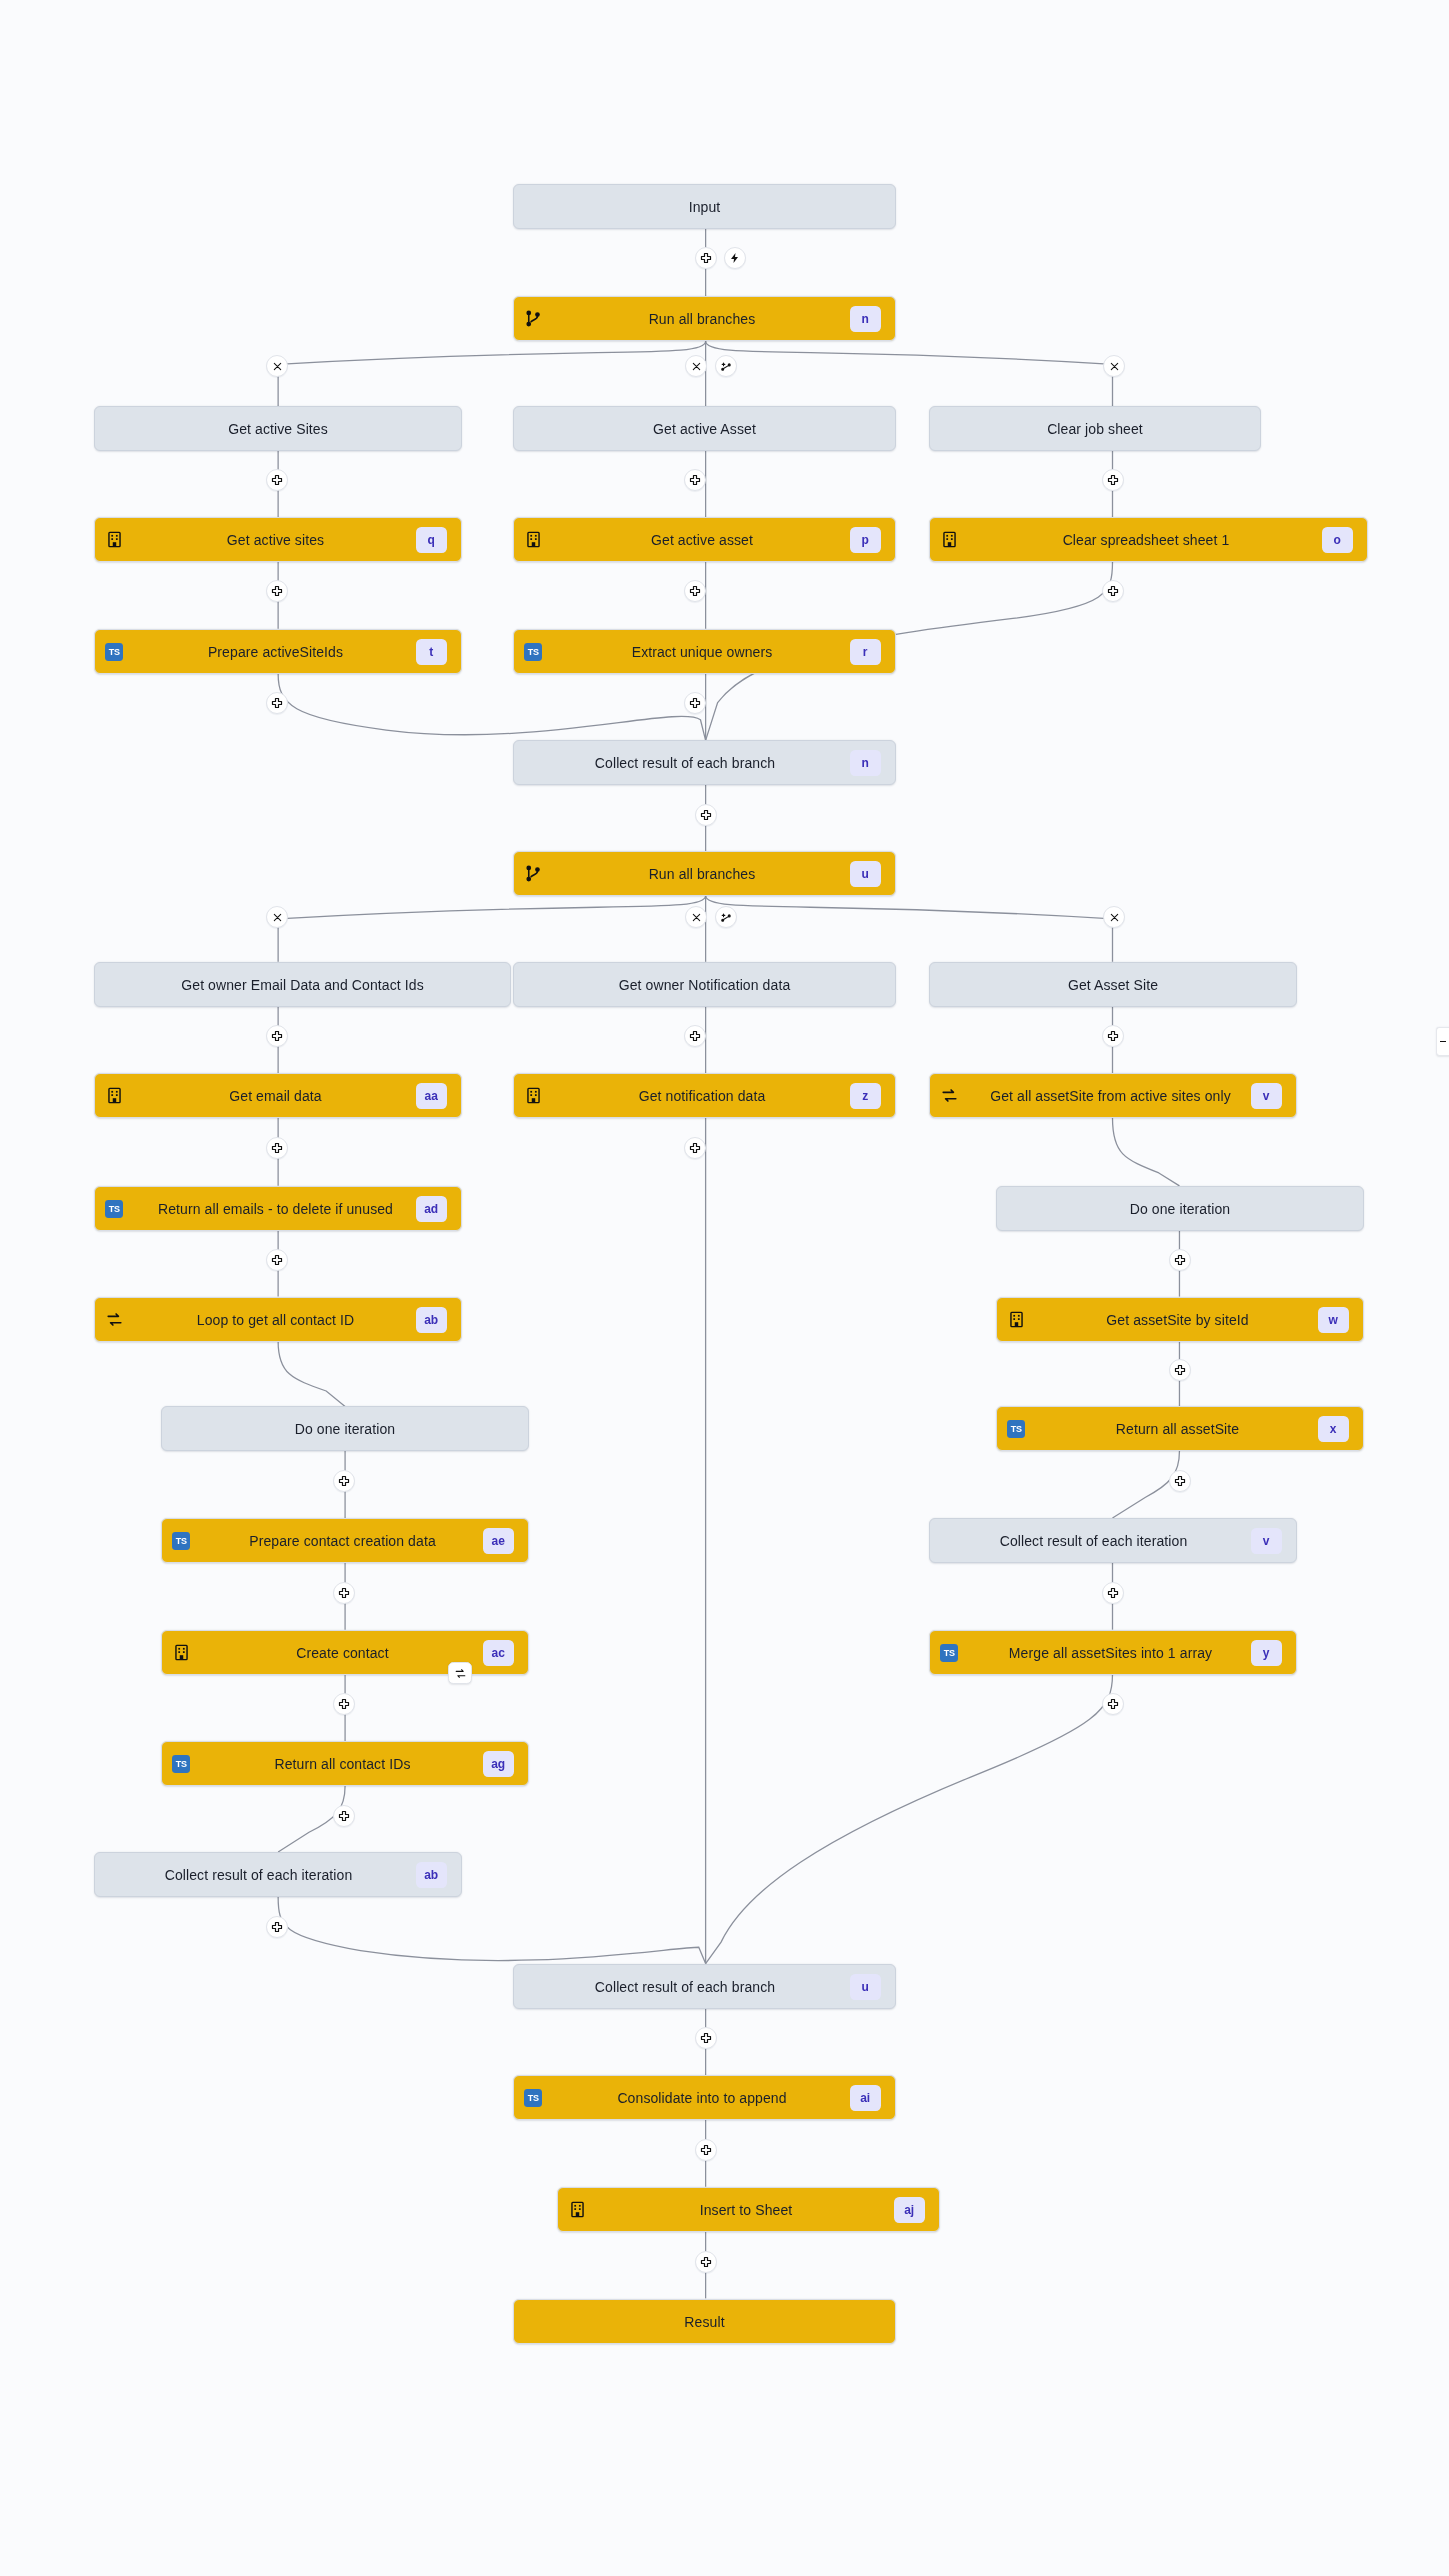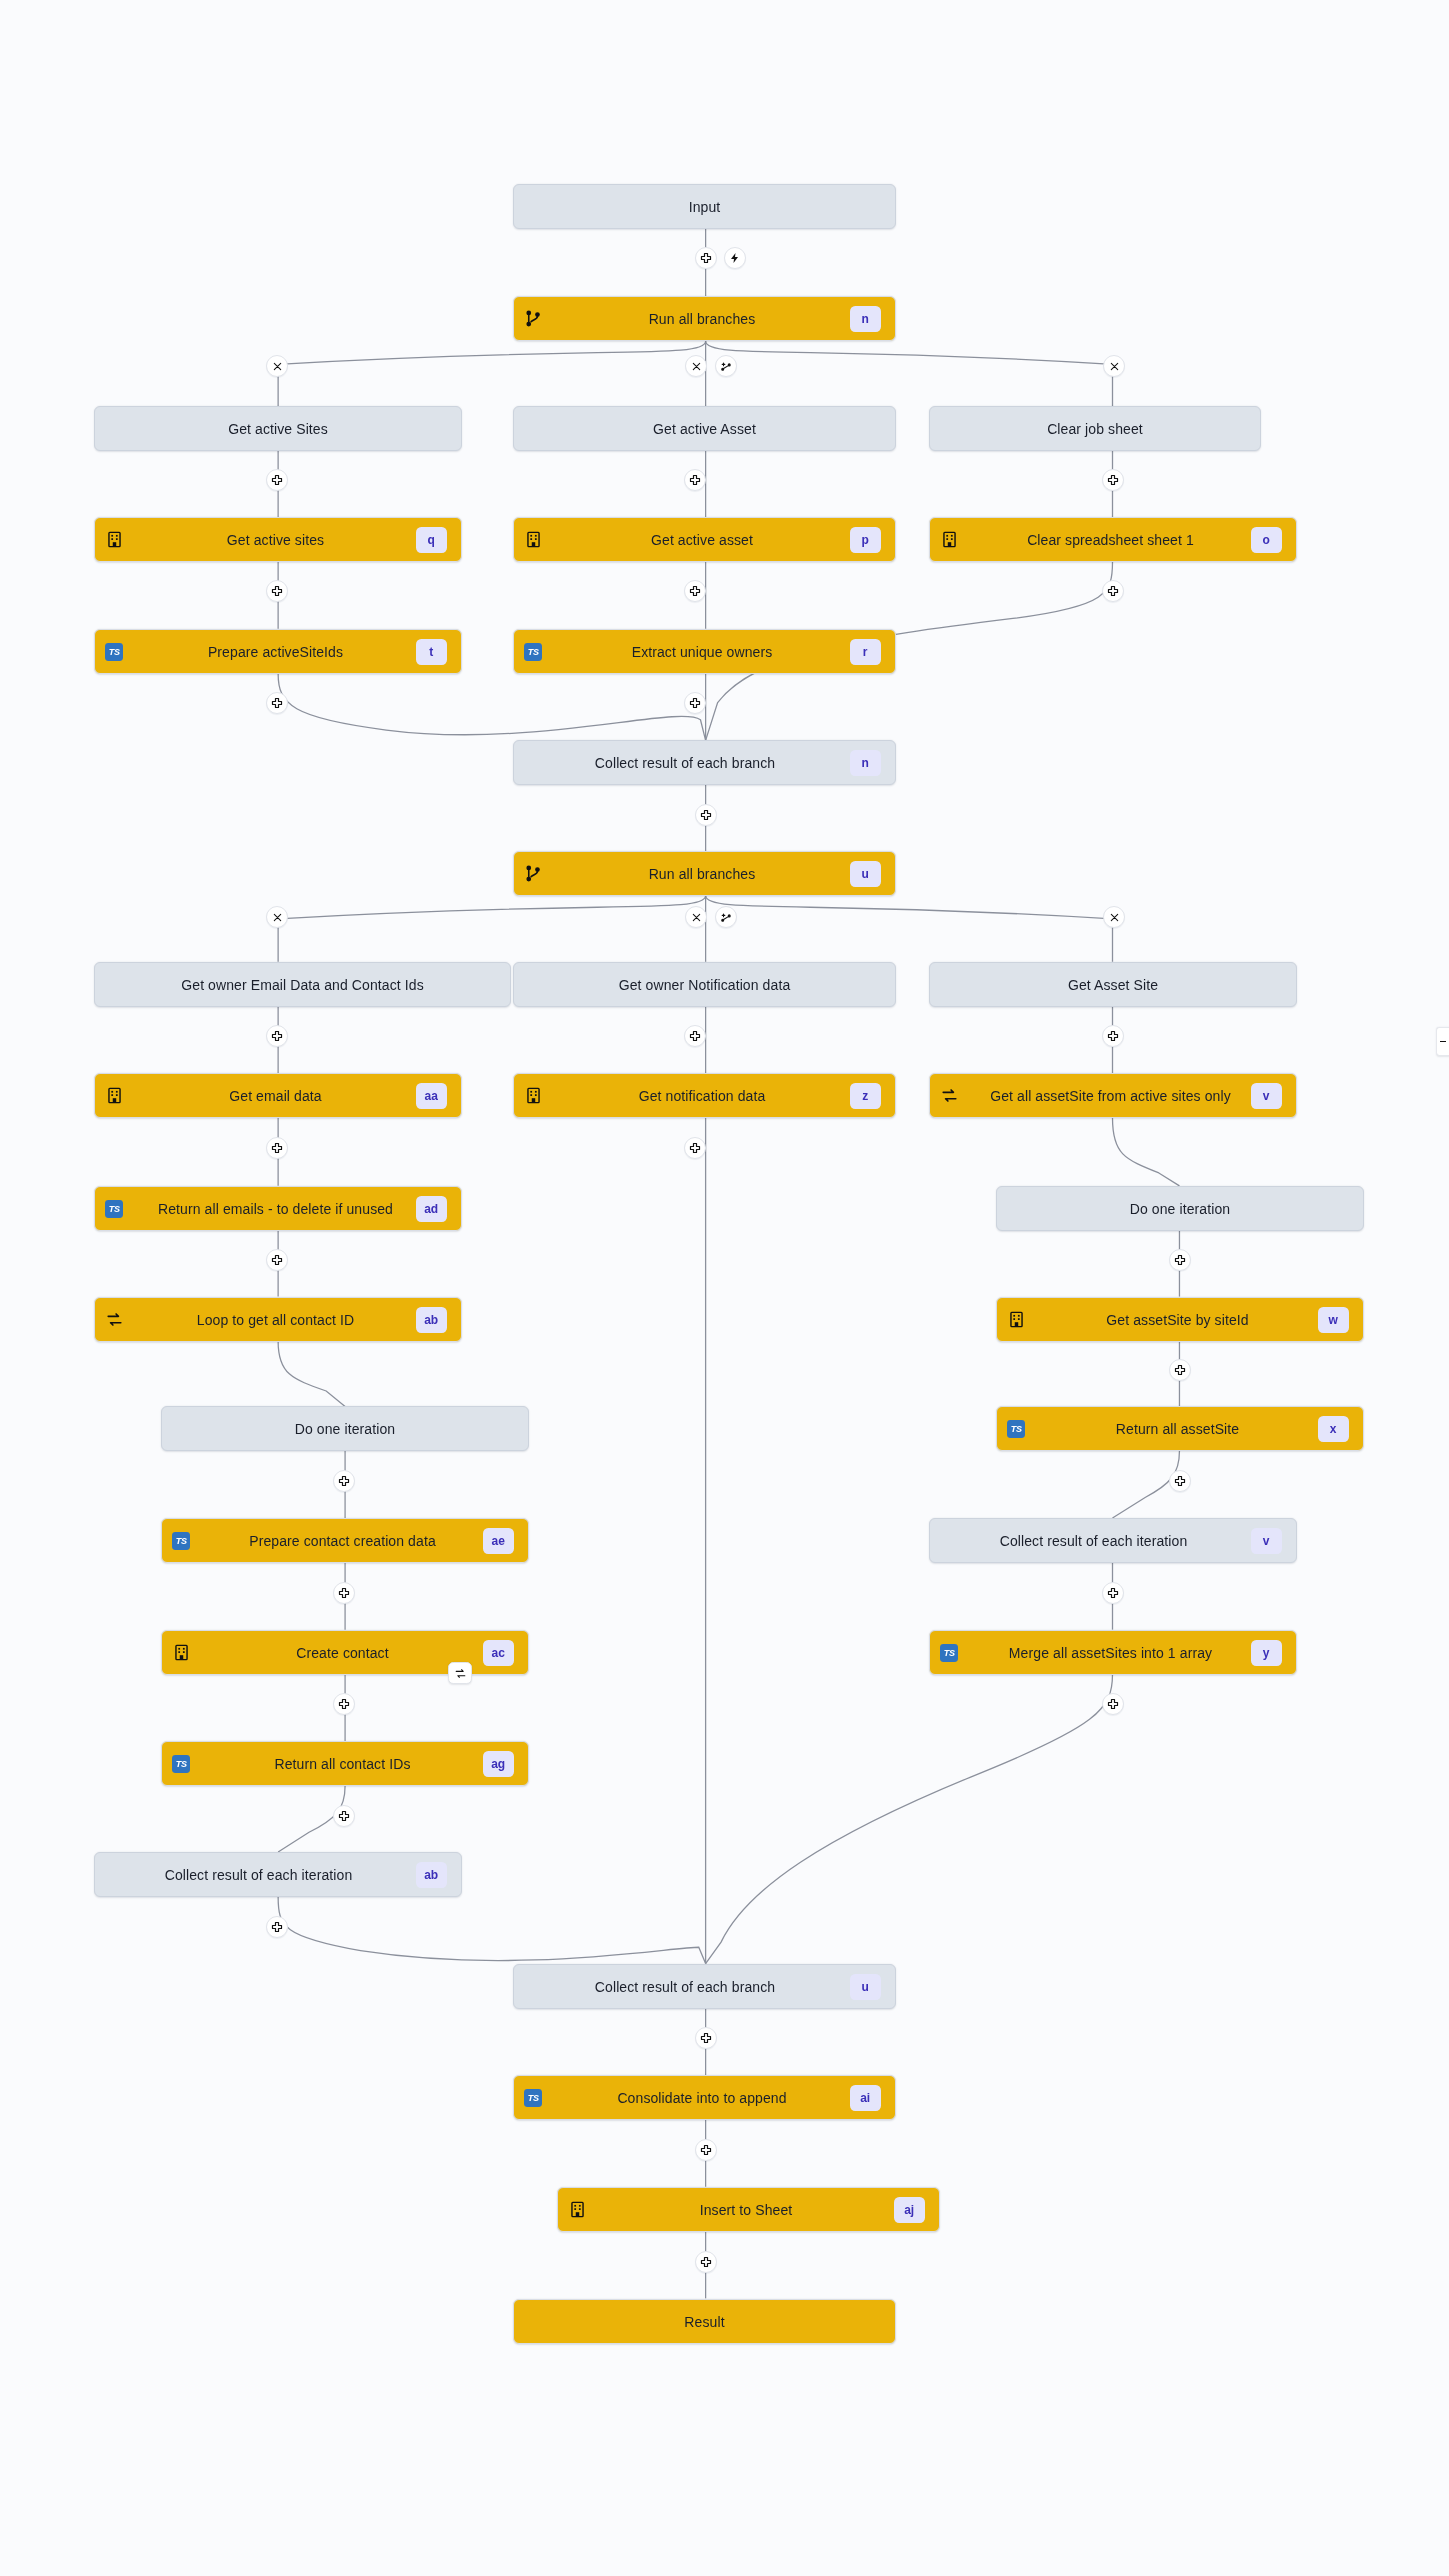"Clear spreadsheet sheet 1" div.node { width: 368px -> 439px }
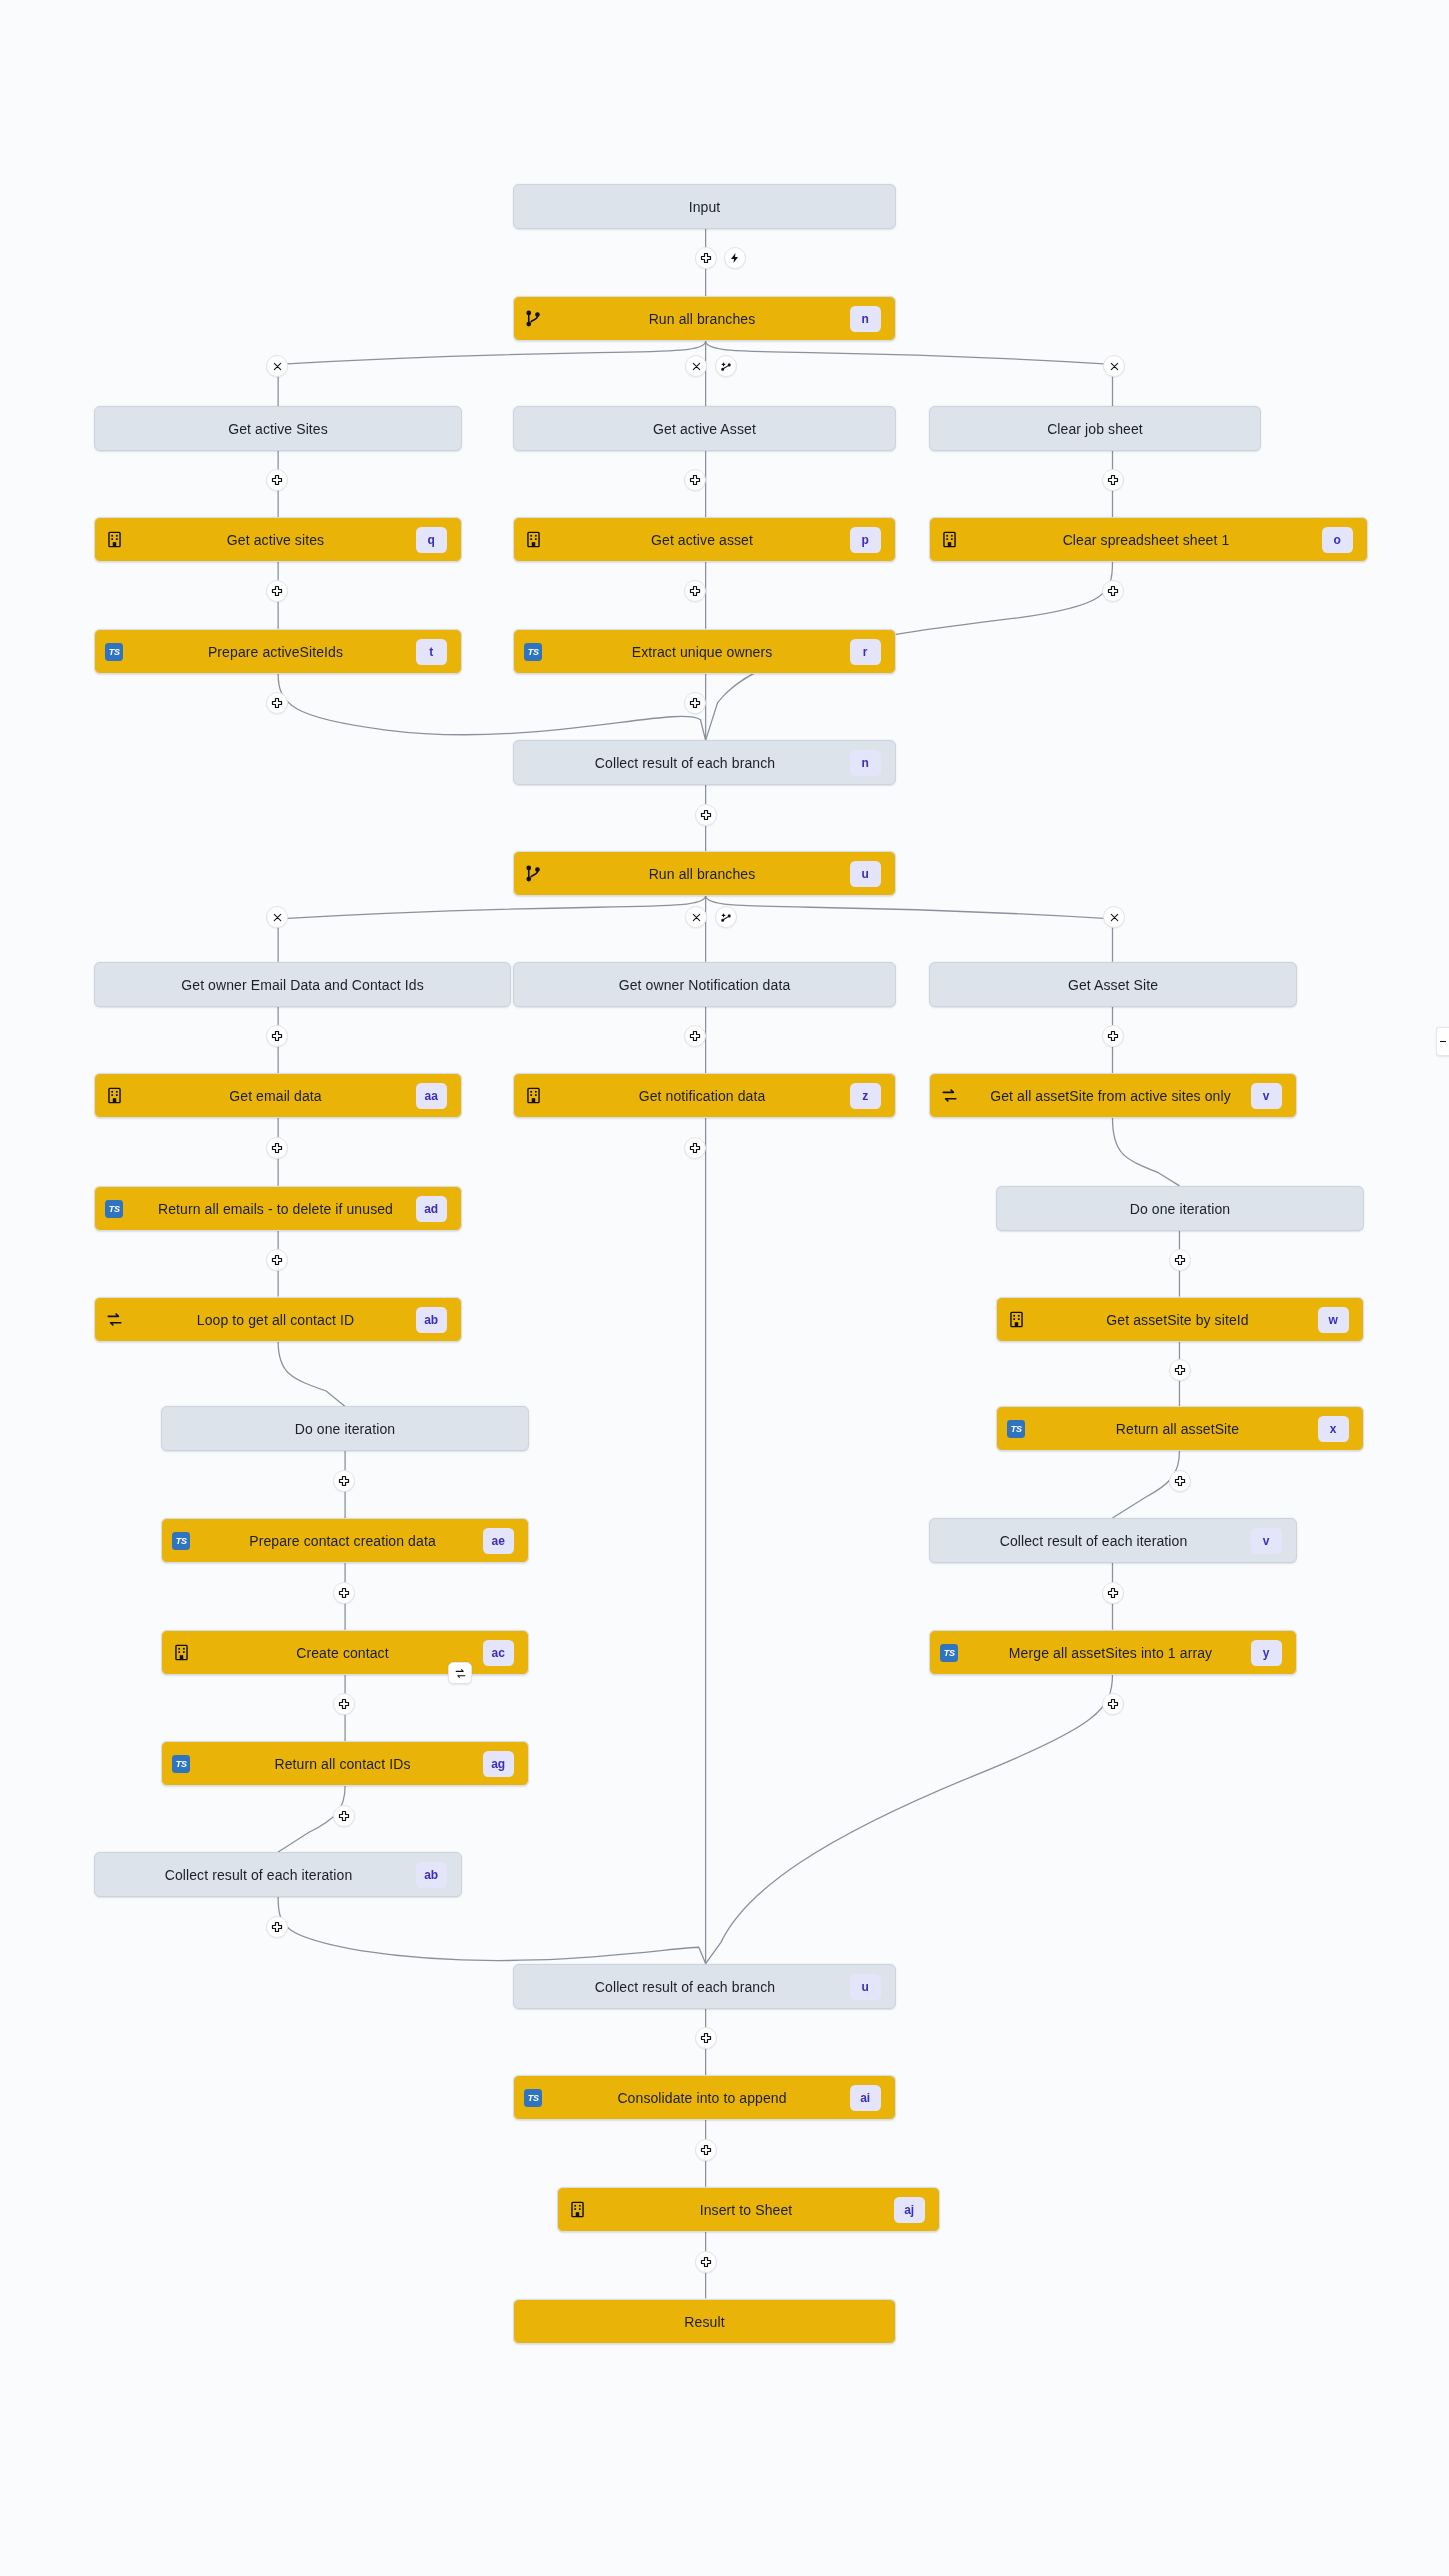"TS" .node .slot-l { font-style: italic -> none }
